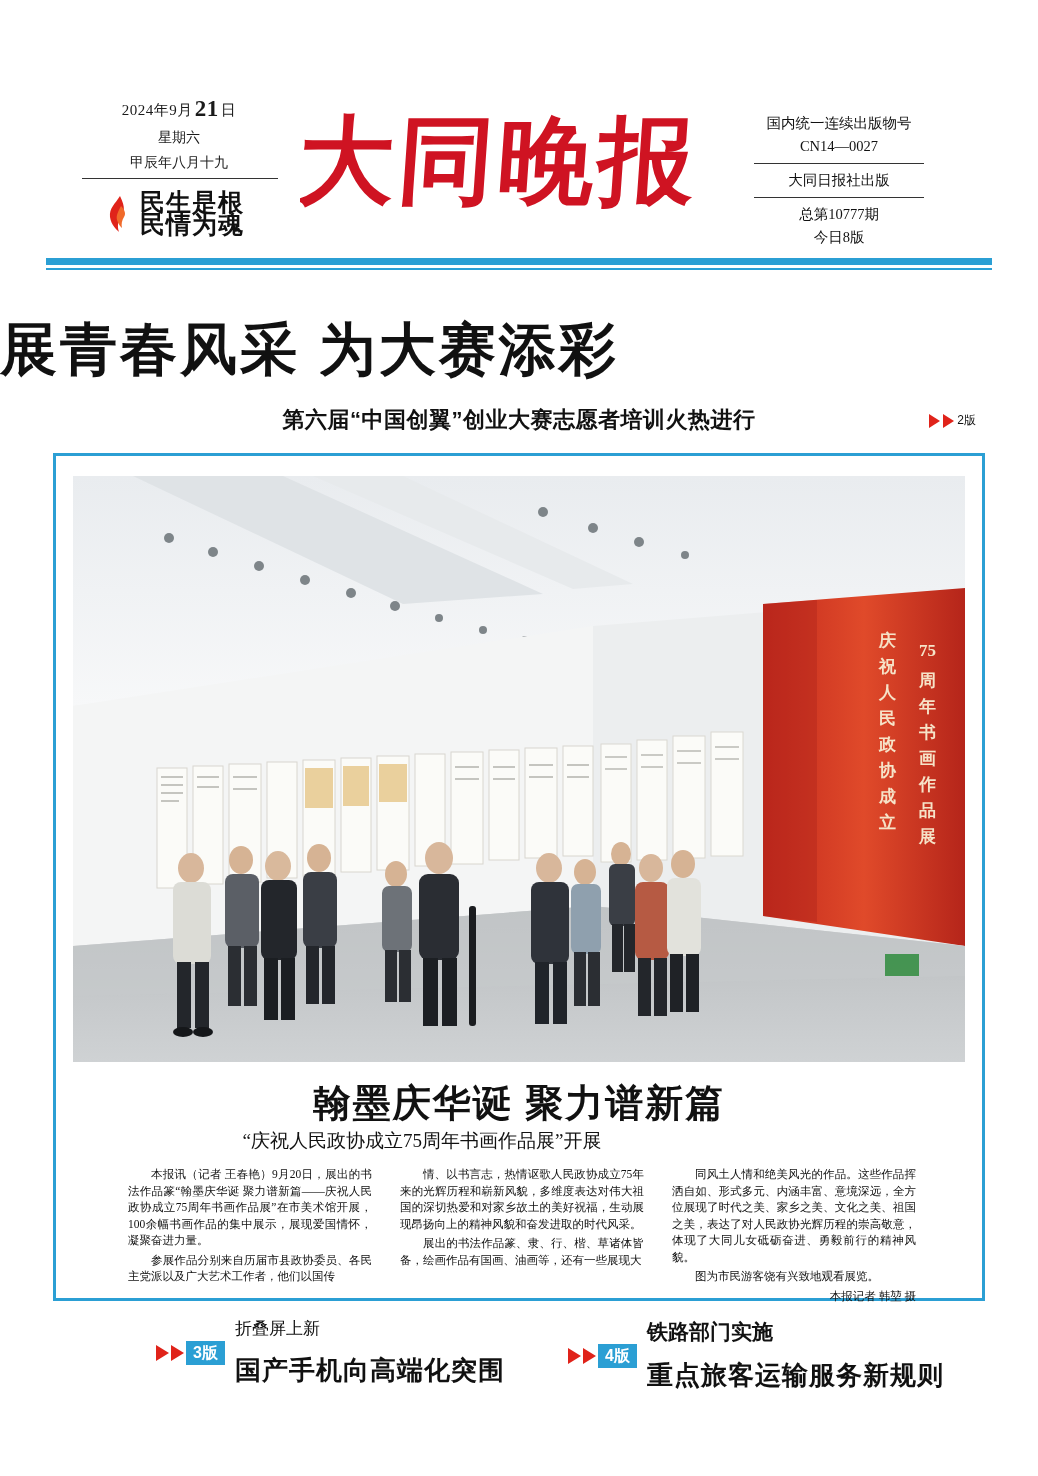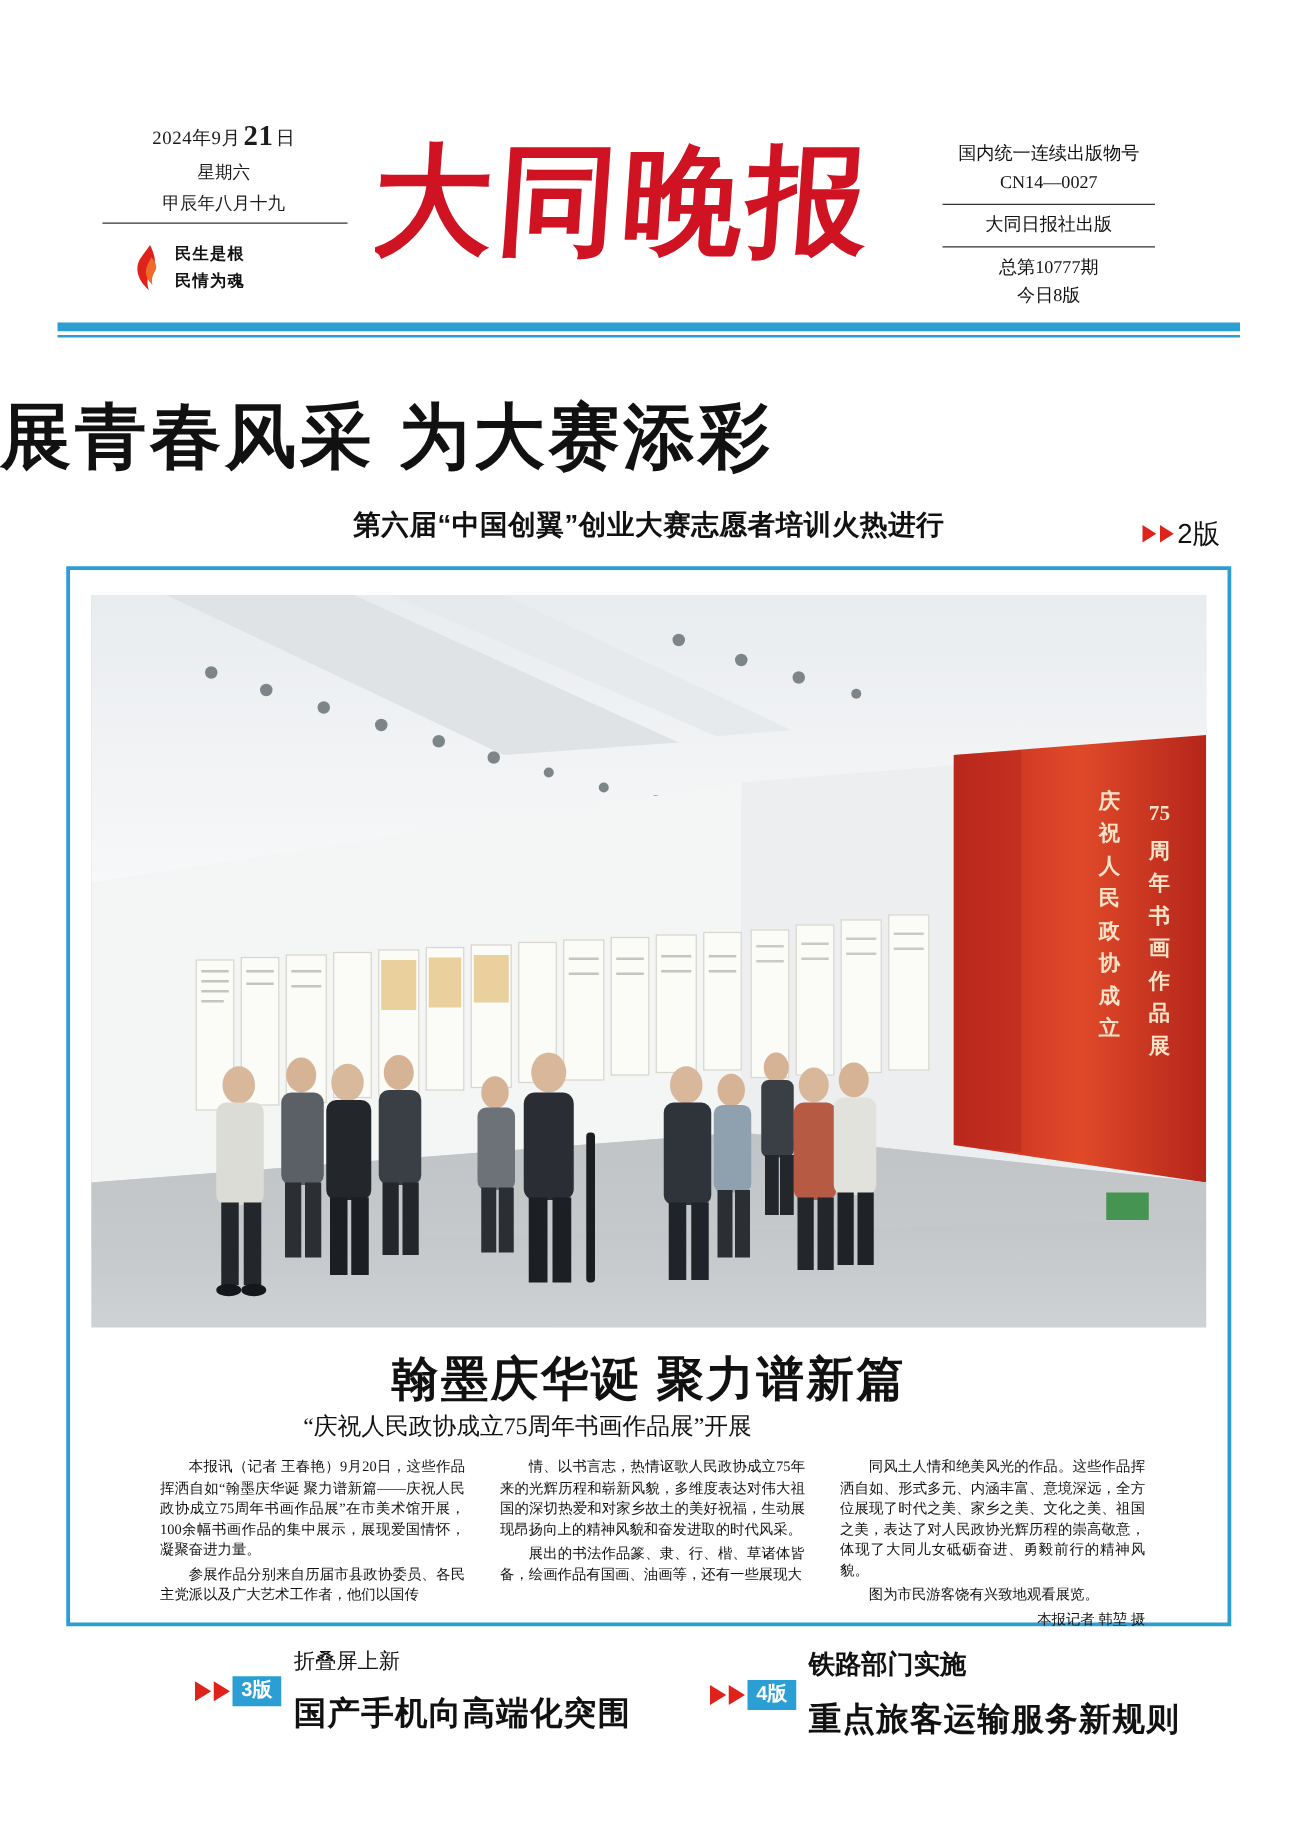"民生是根" .slogan-text { font-size: 13px -> 25px }
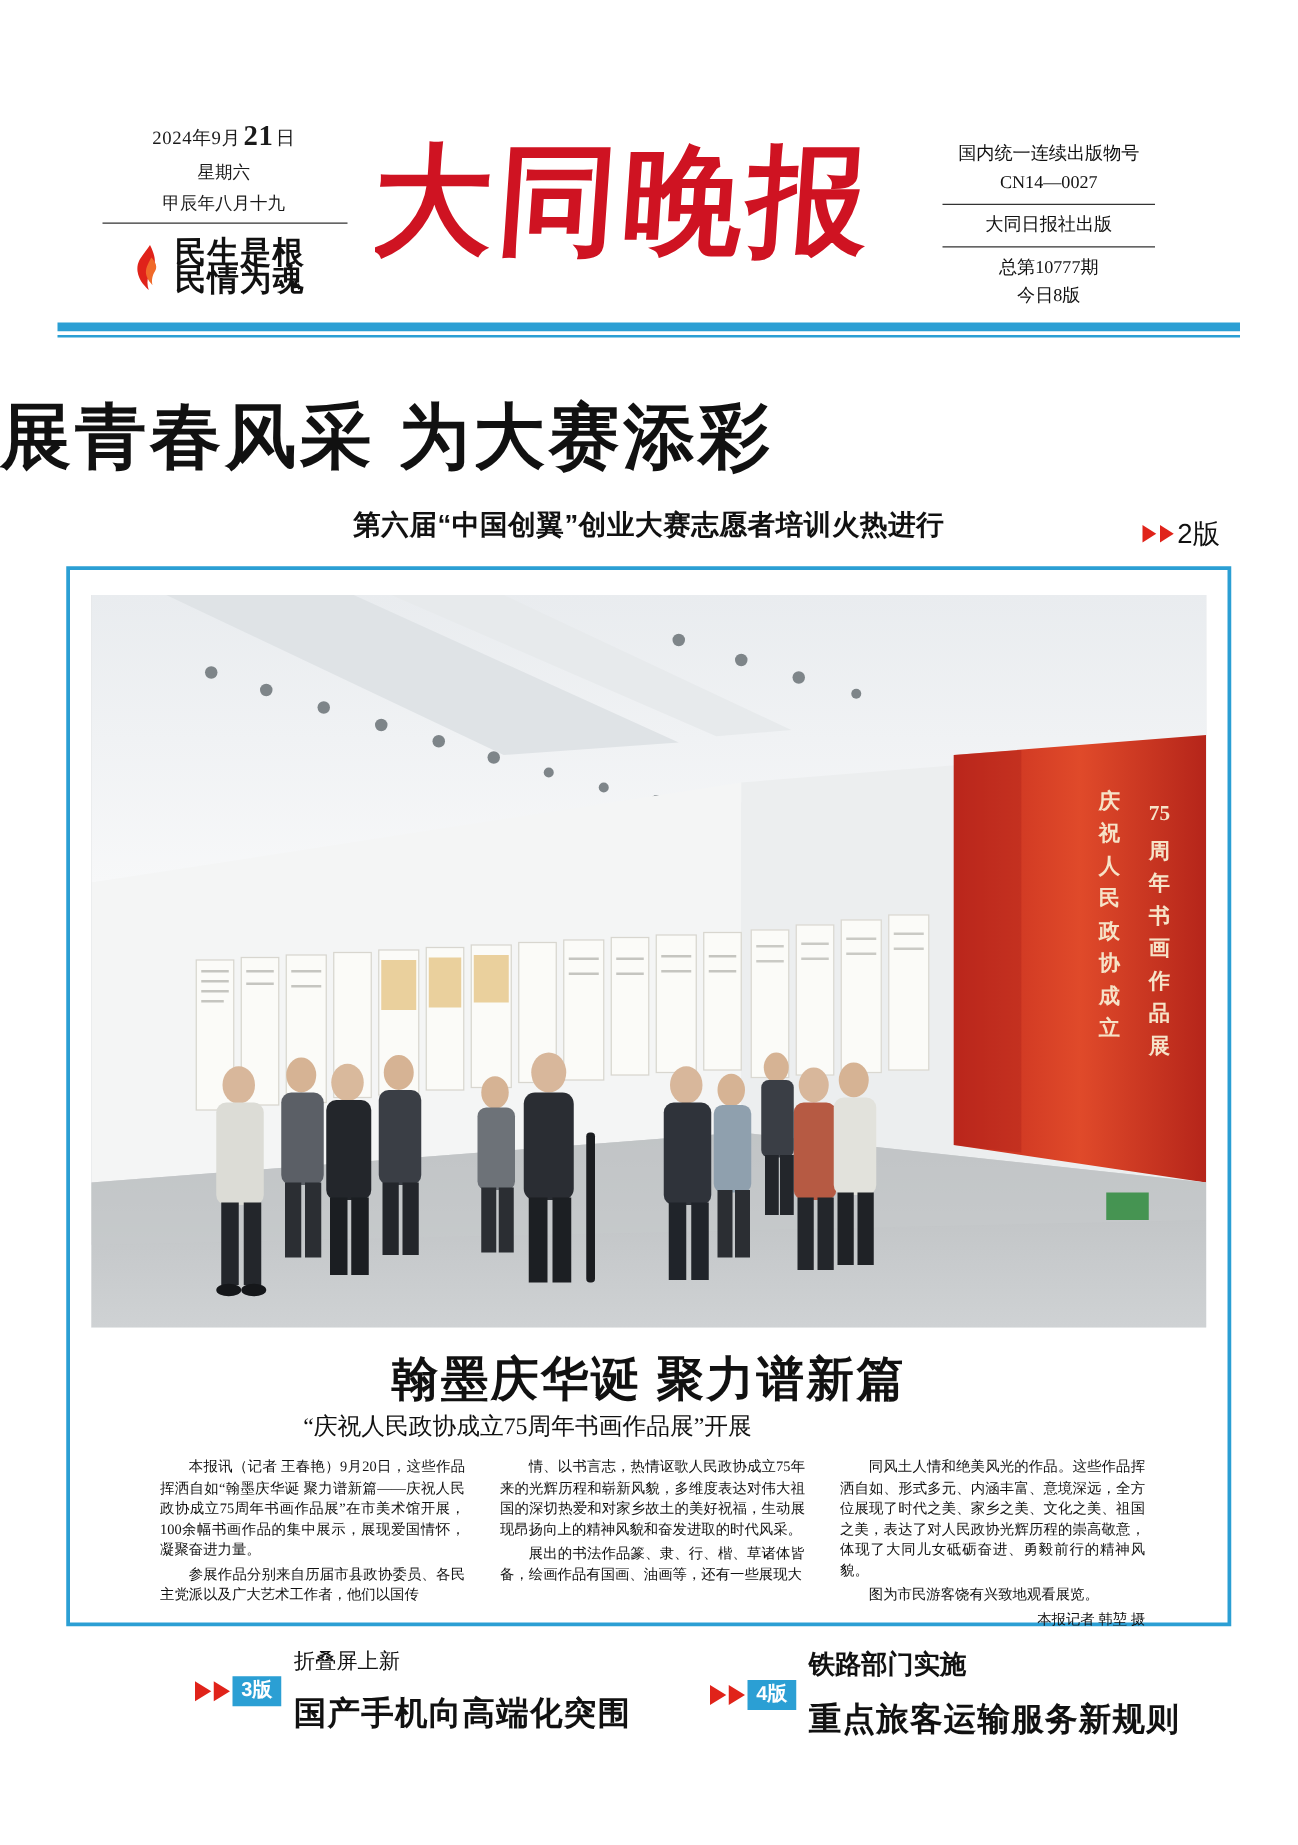"2版" .page-ref-inline { font-size: 22px -> 12px }
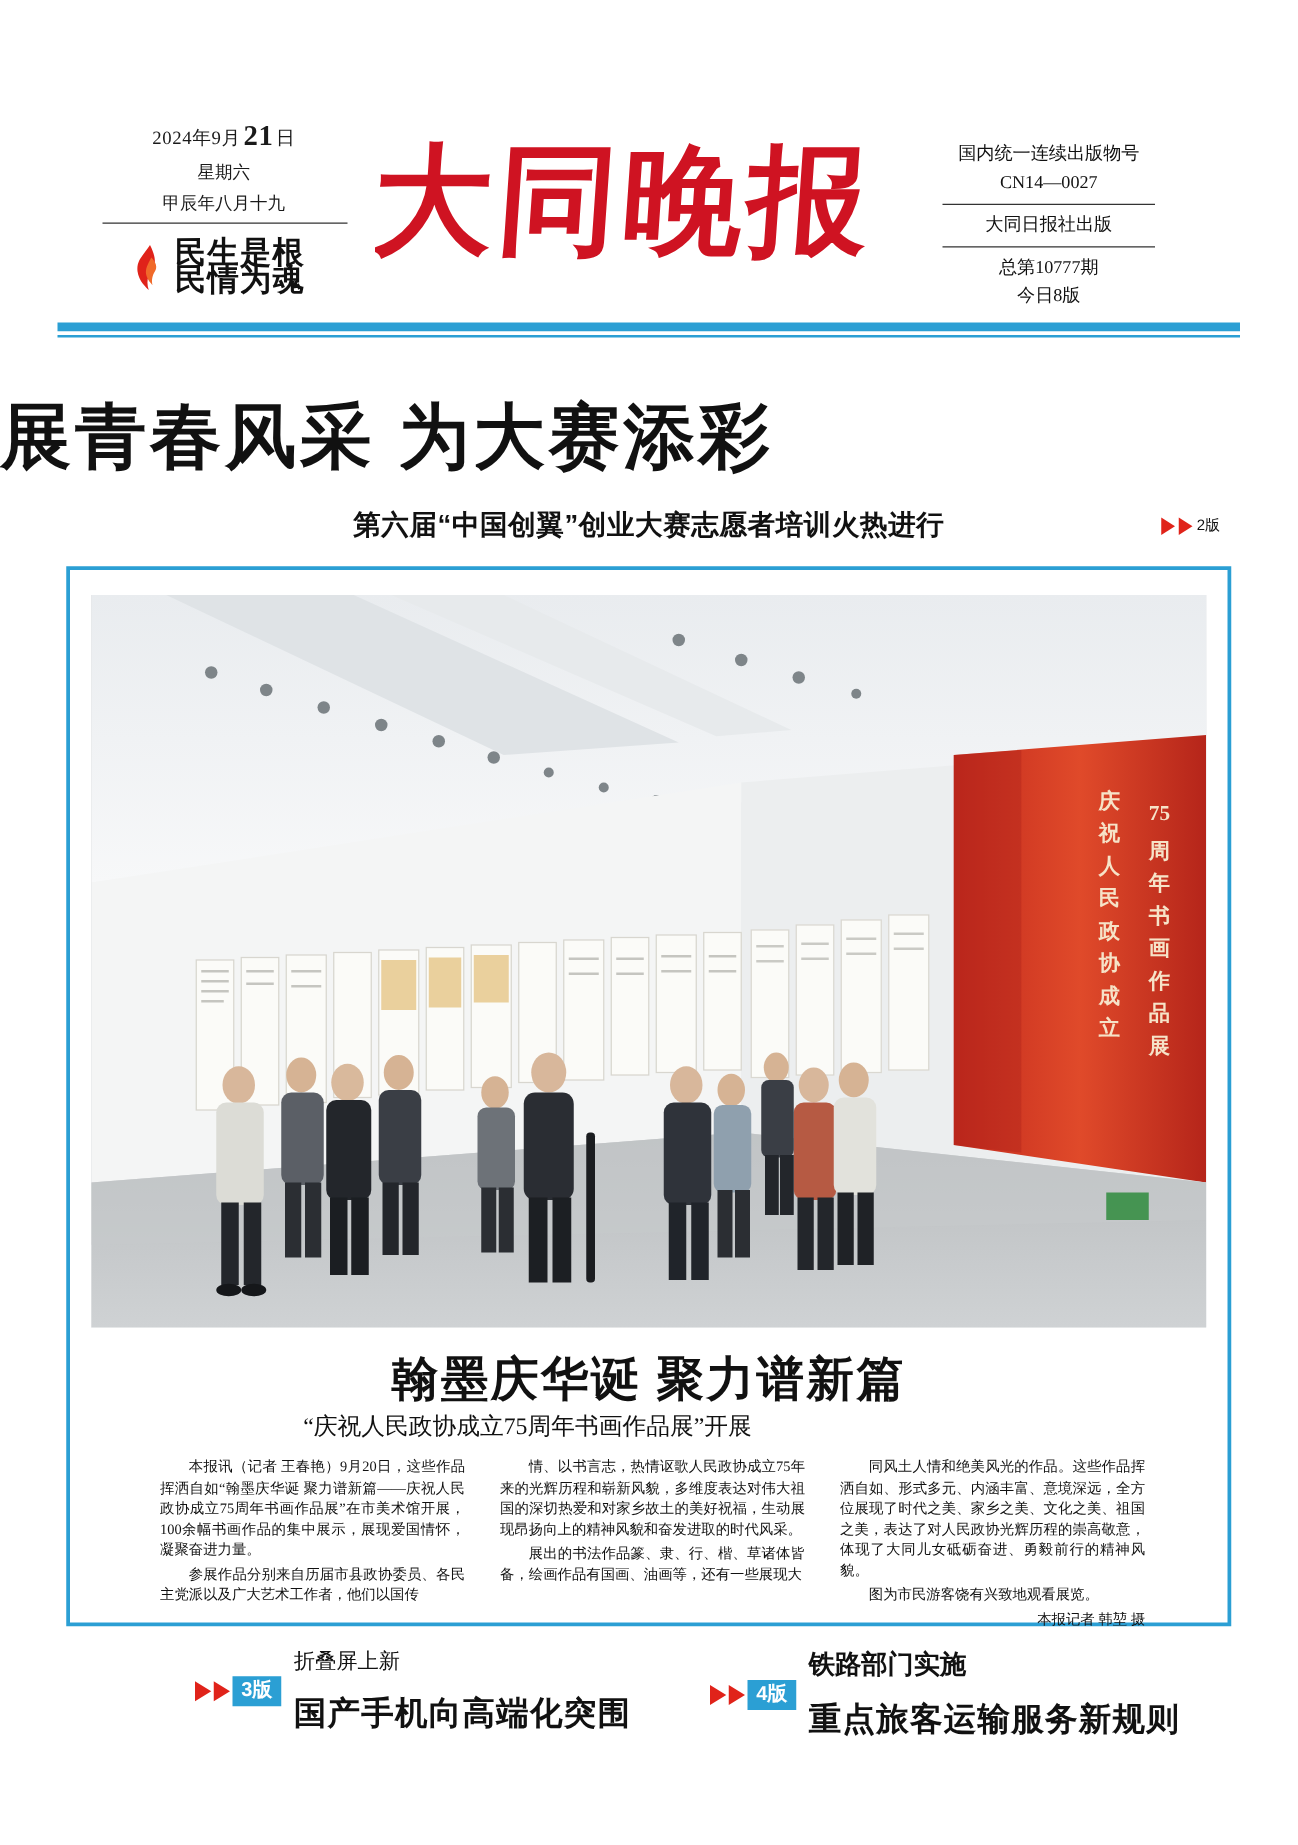"本报讯（记者 王春艳）9月20日，这些作品挥洒自如“翰墨庆华诞" p { text: 这些作品挥洒自如 -> 展出的书法作品篆 }
